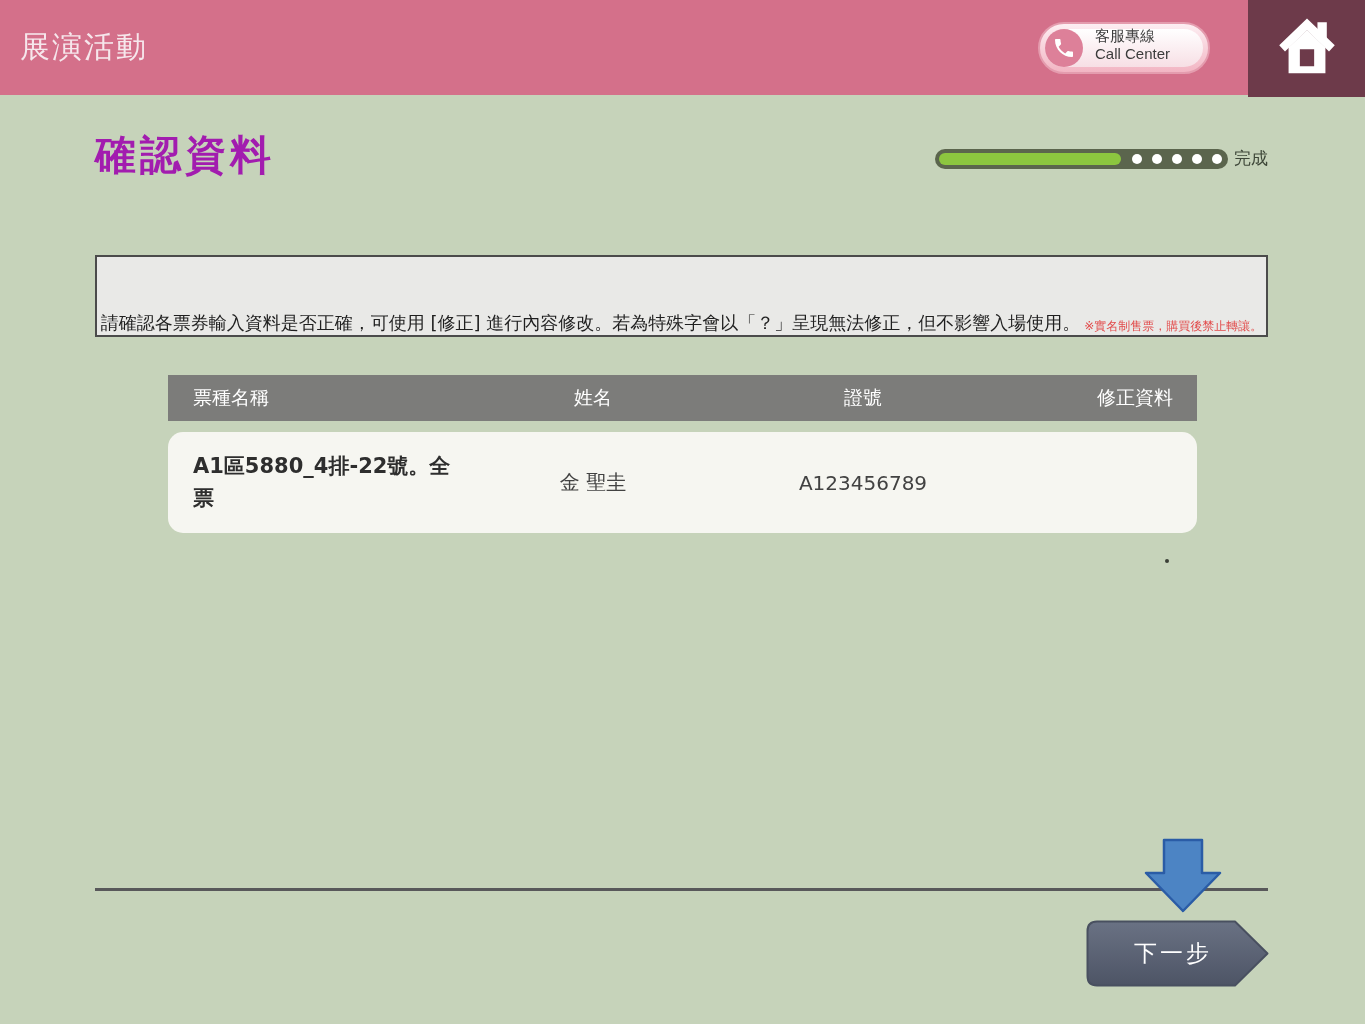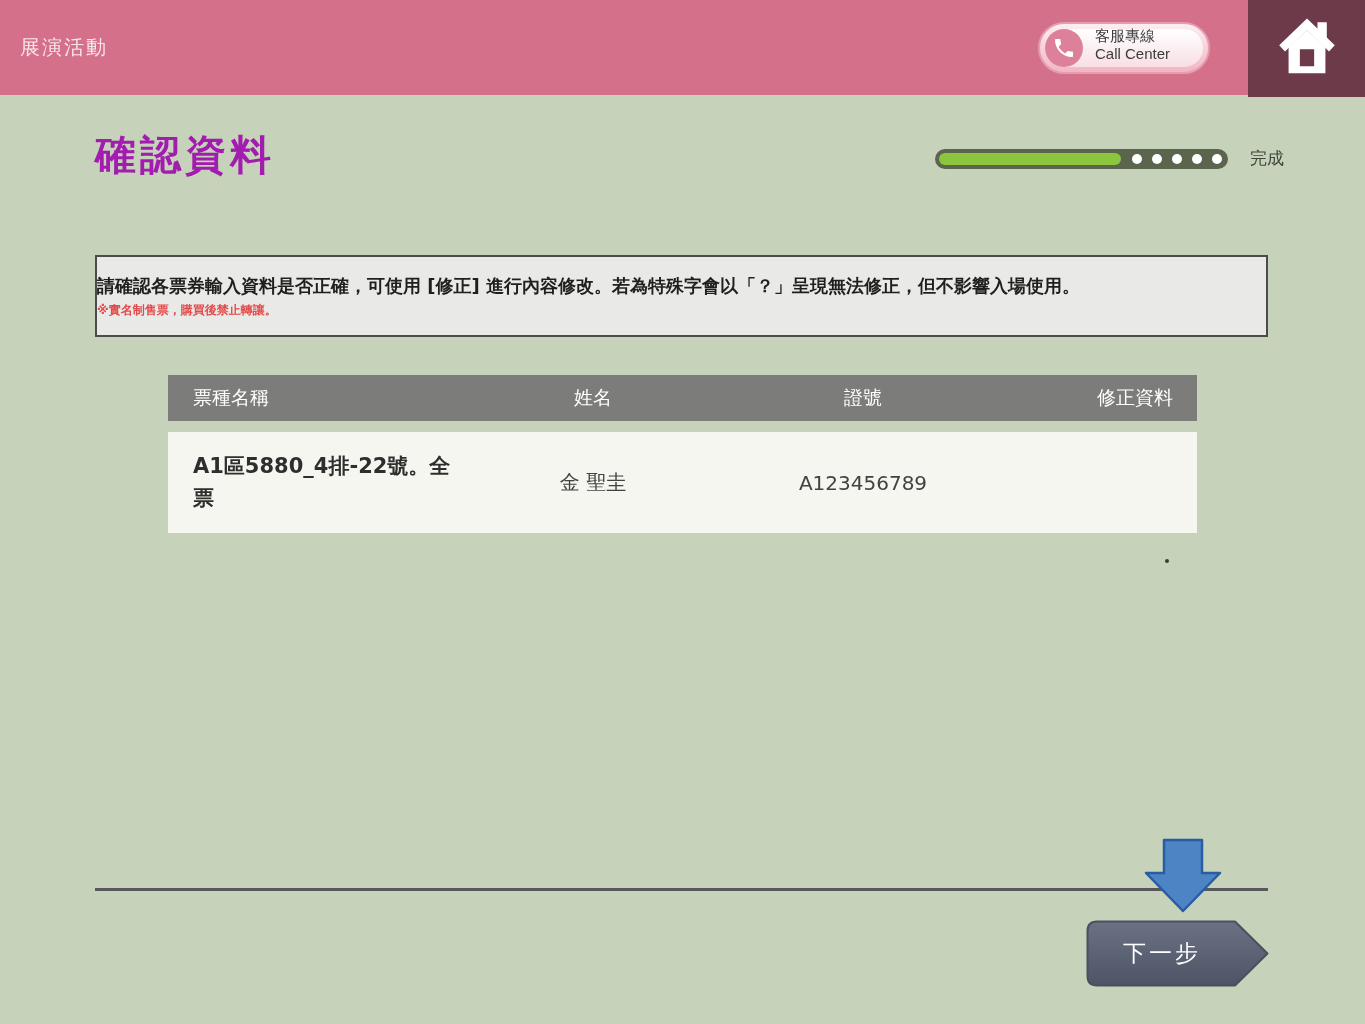"展演活動" .header-title { font-size: 20px -> 30px }
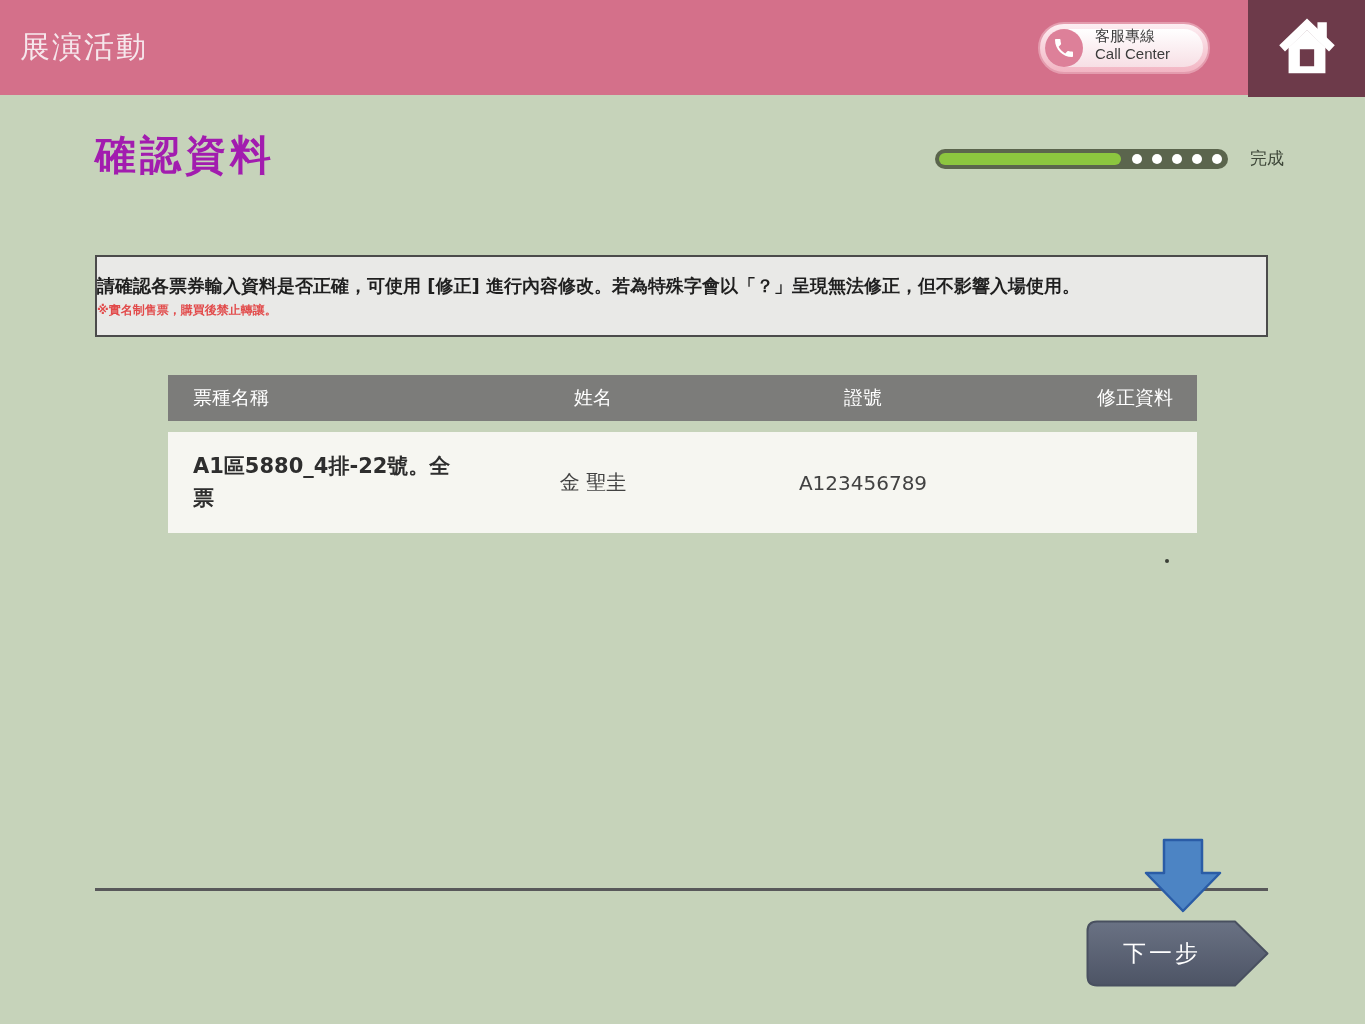"完成" .progress-wrap { gap: 22px -> 6px }
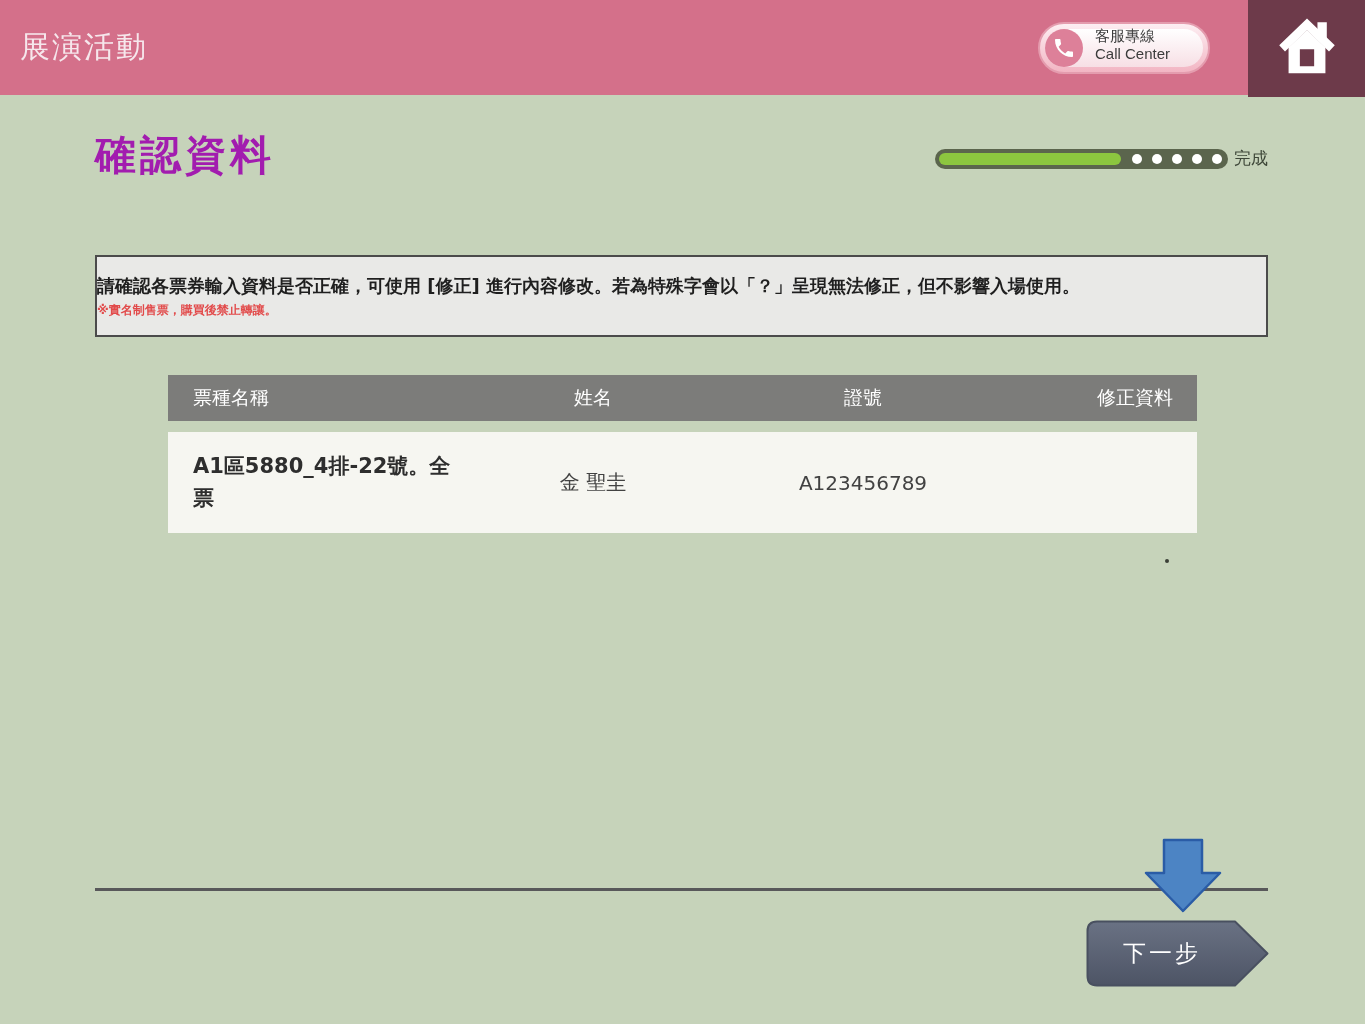"請確認各票券輸入資料是否正確，可使用 [修正]" .notice { align-items: flex-start -> flex-end; flex-direction: column -> row; font-weight: bold -> none }
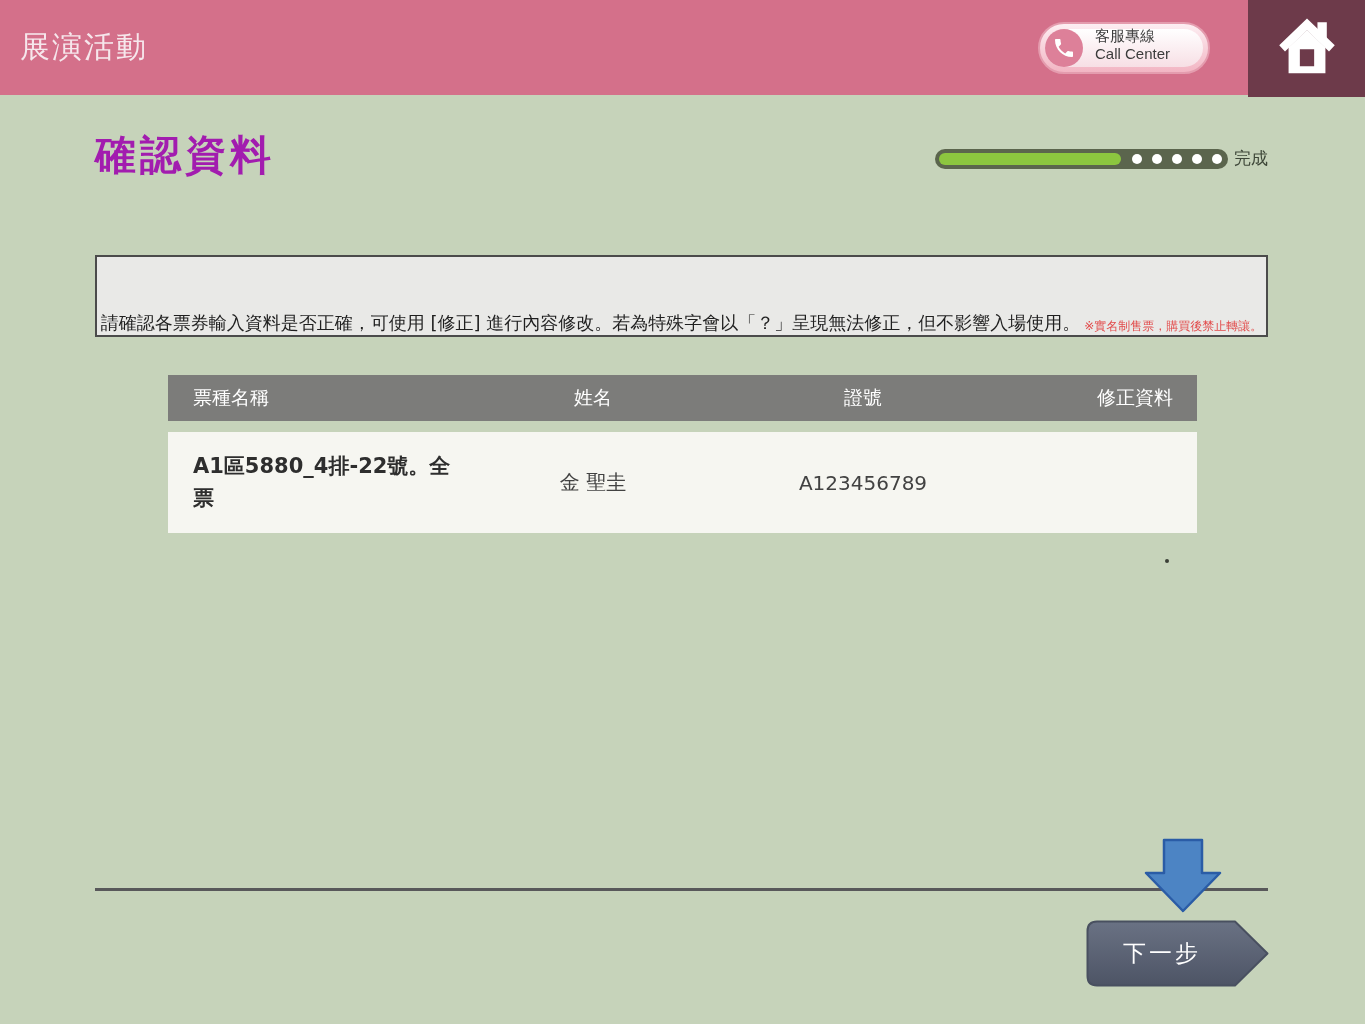"A1區5880_4排-22號。全票" .trow { border-radius: none -> 15px }
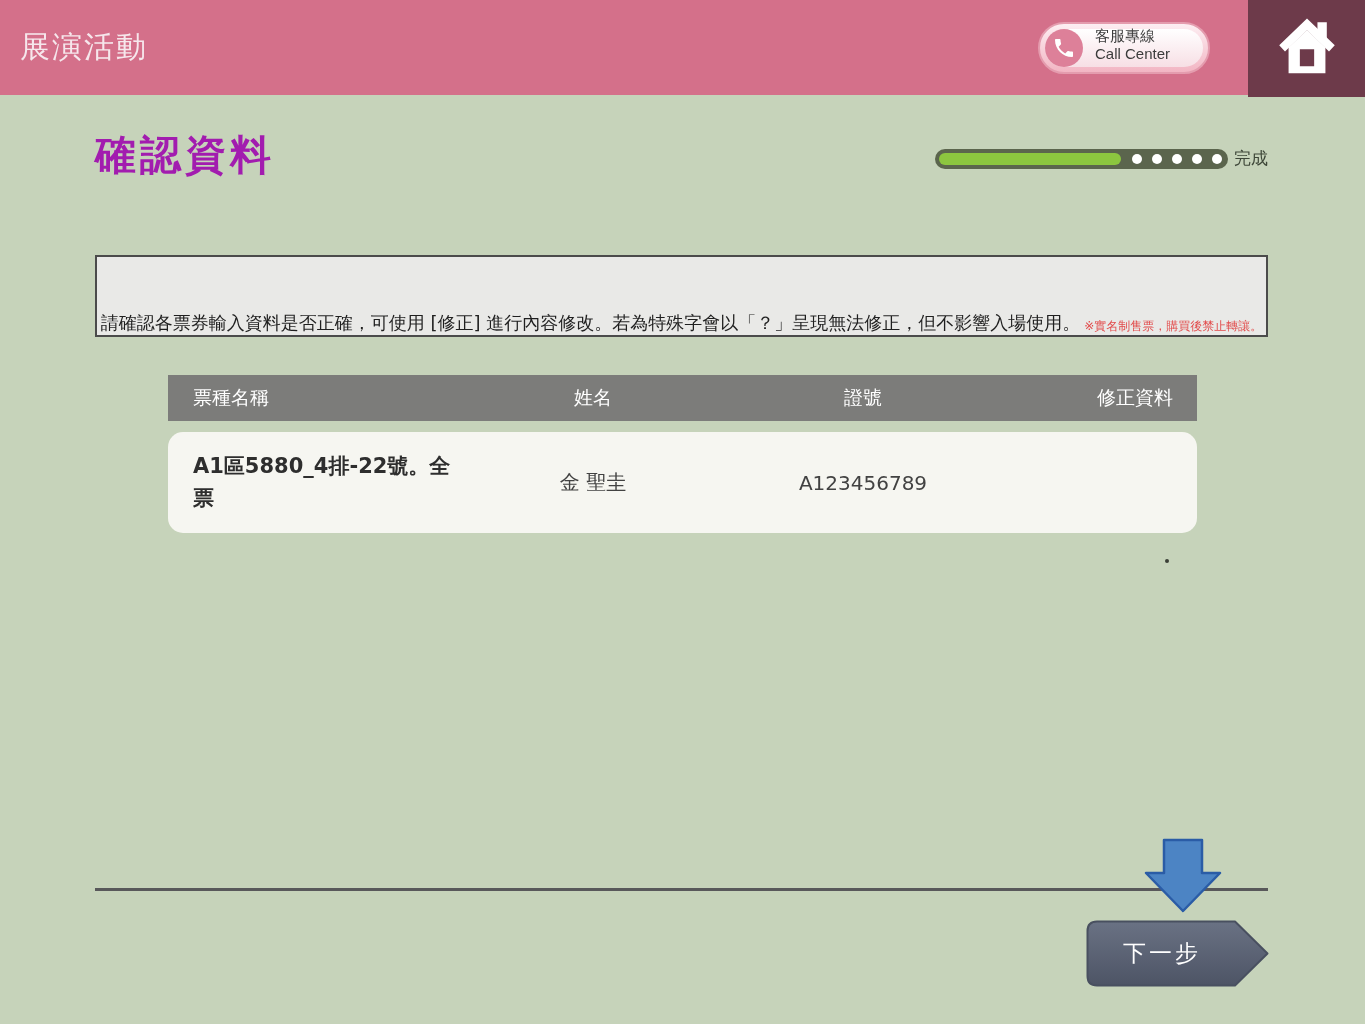"下一步" .next-label { left: 0 -> 11px }
